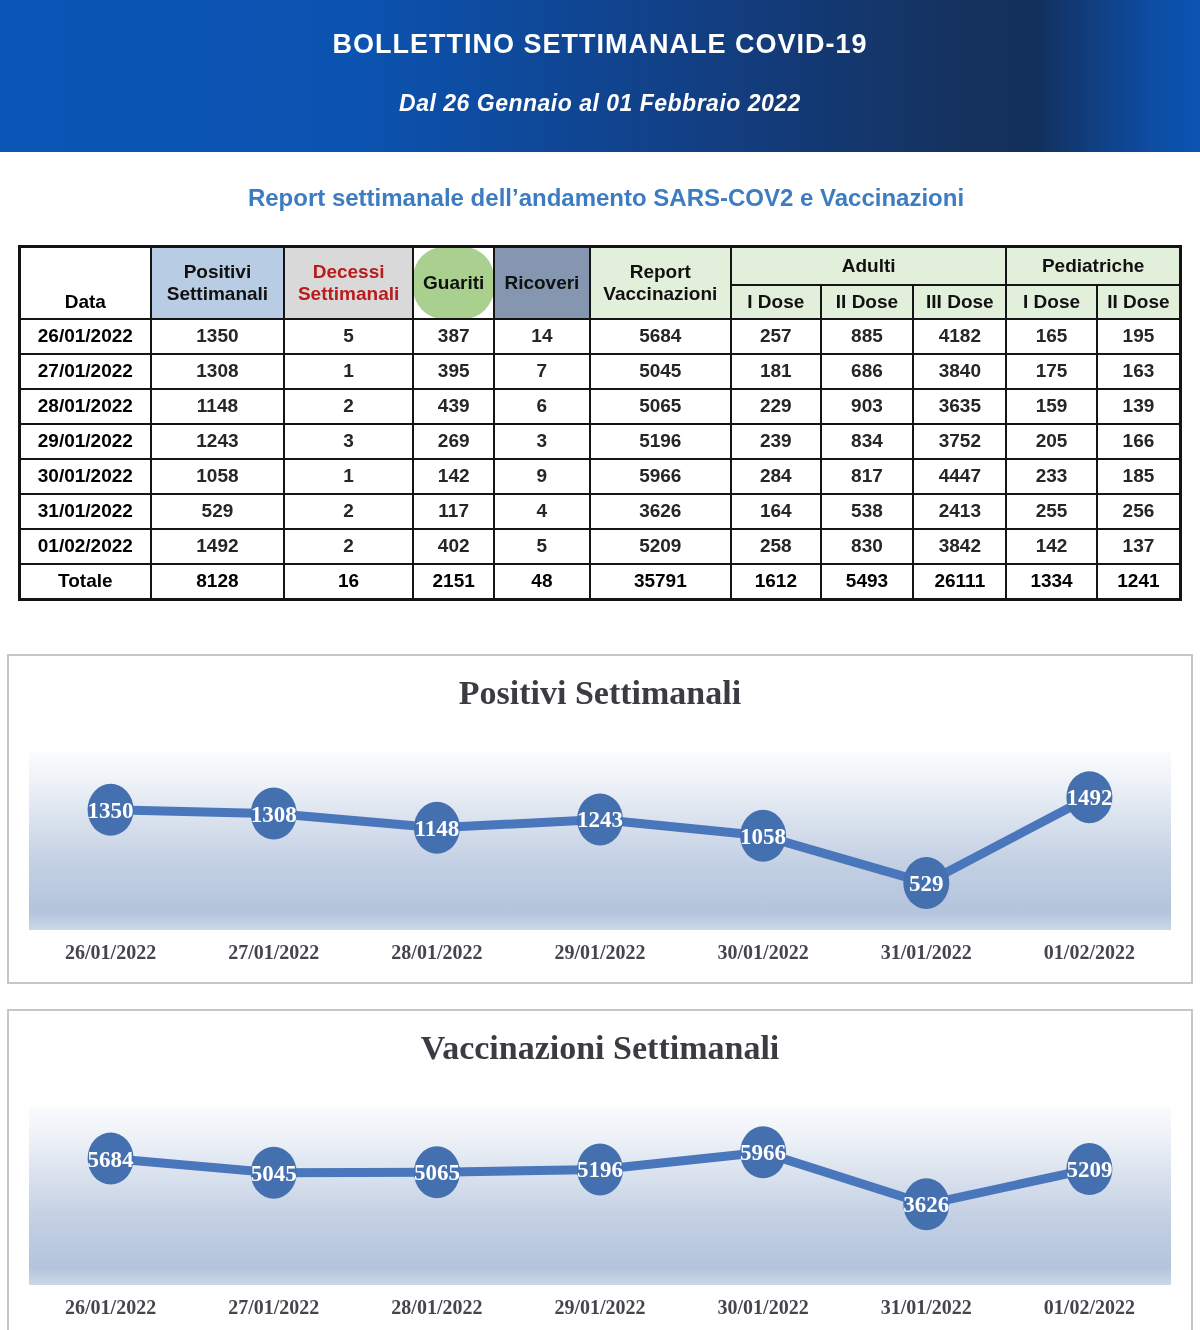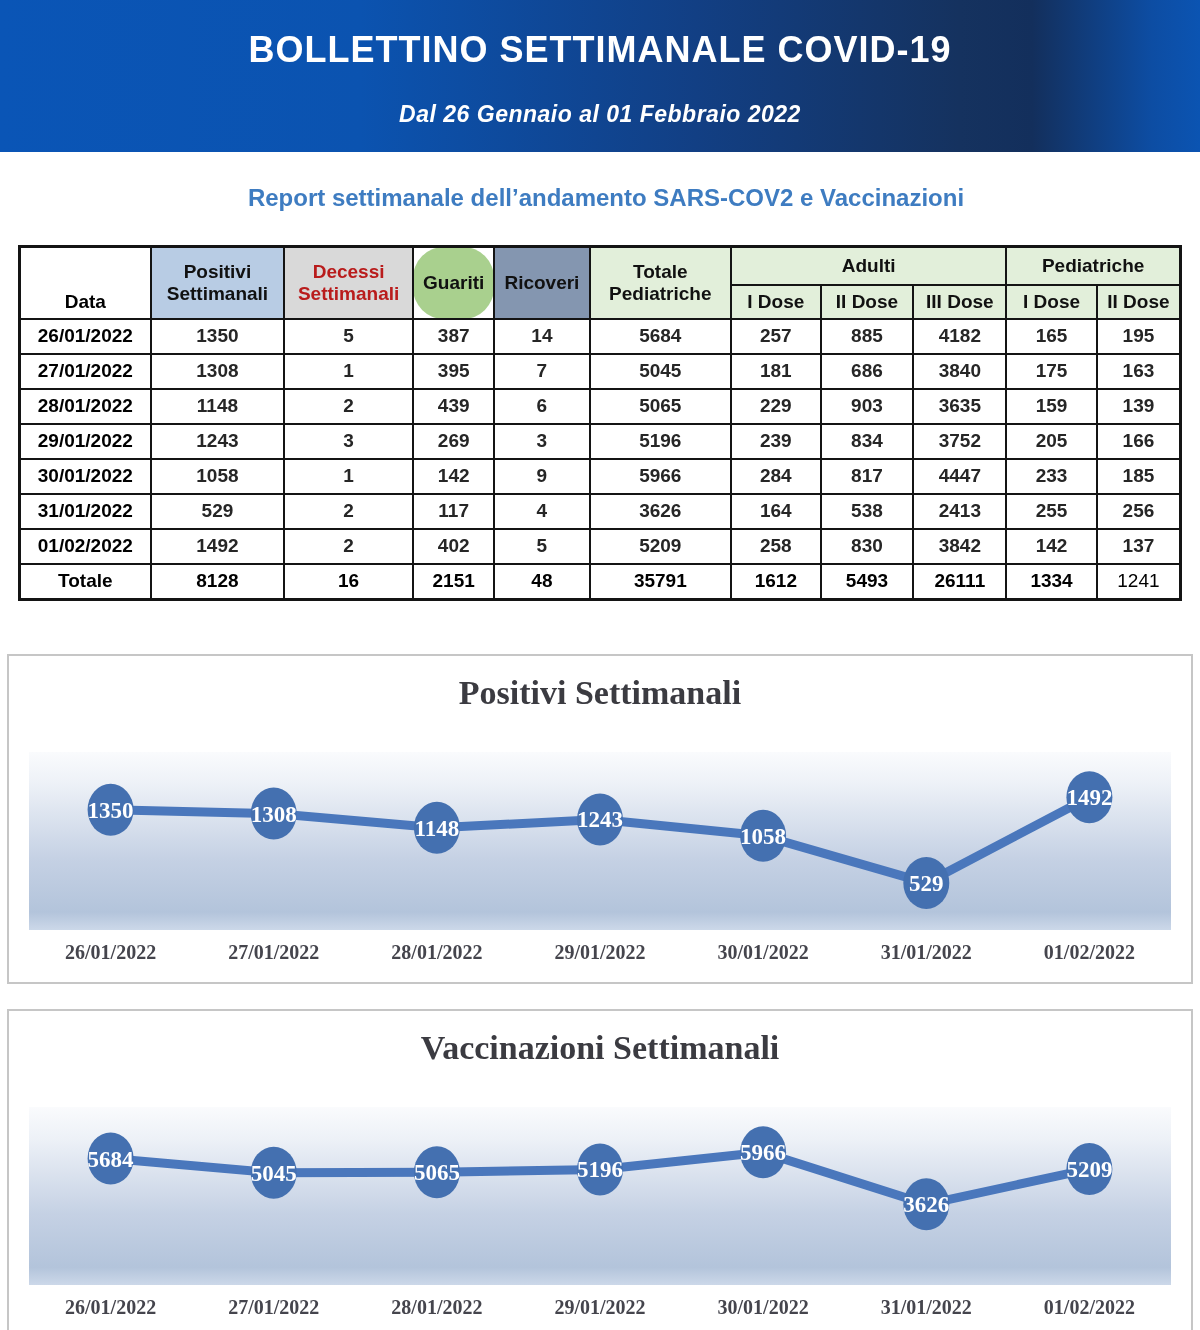"BOLLETTINO SETTIMANALE COVID-19" .banner-title { font-size: 36px -> 27px }
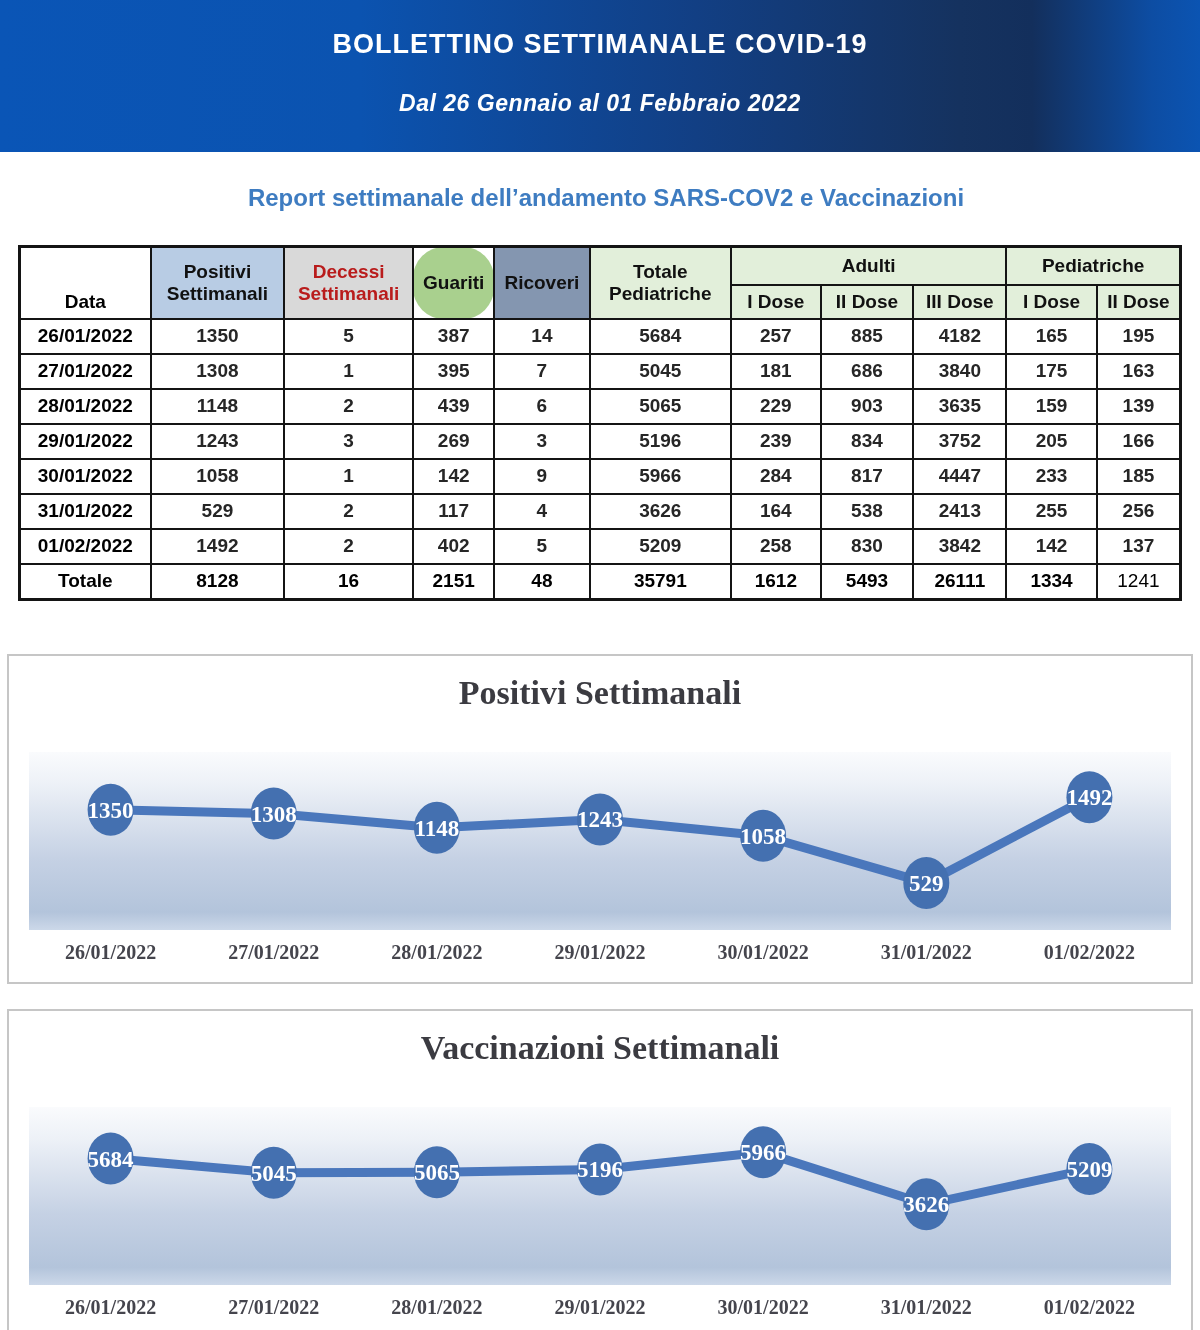"Totale Pediatriche" th.c-grn { text: Totale Pediatriche -> Report Vaccinazioni }
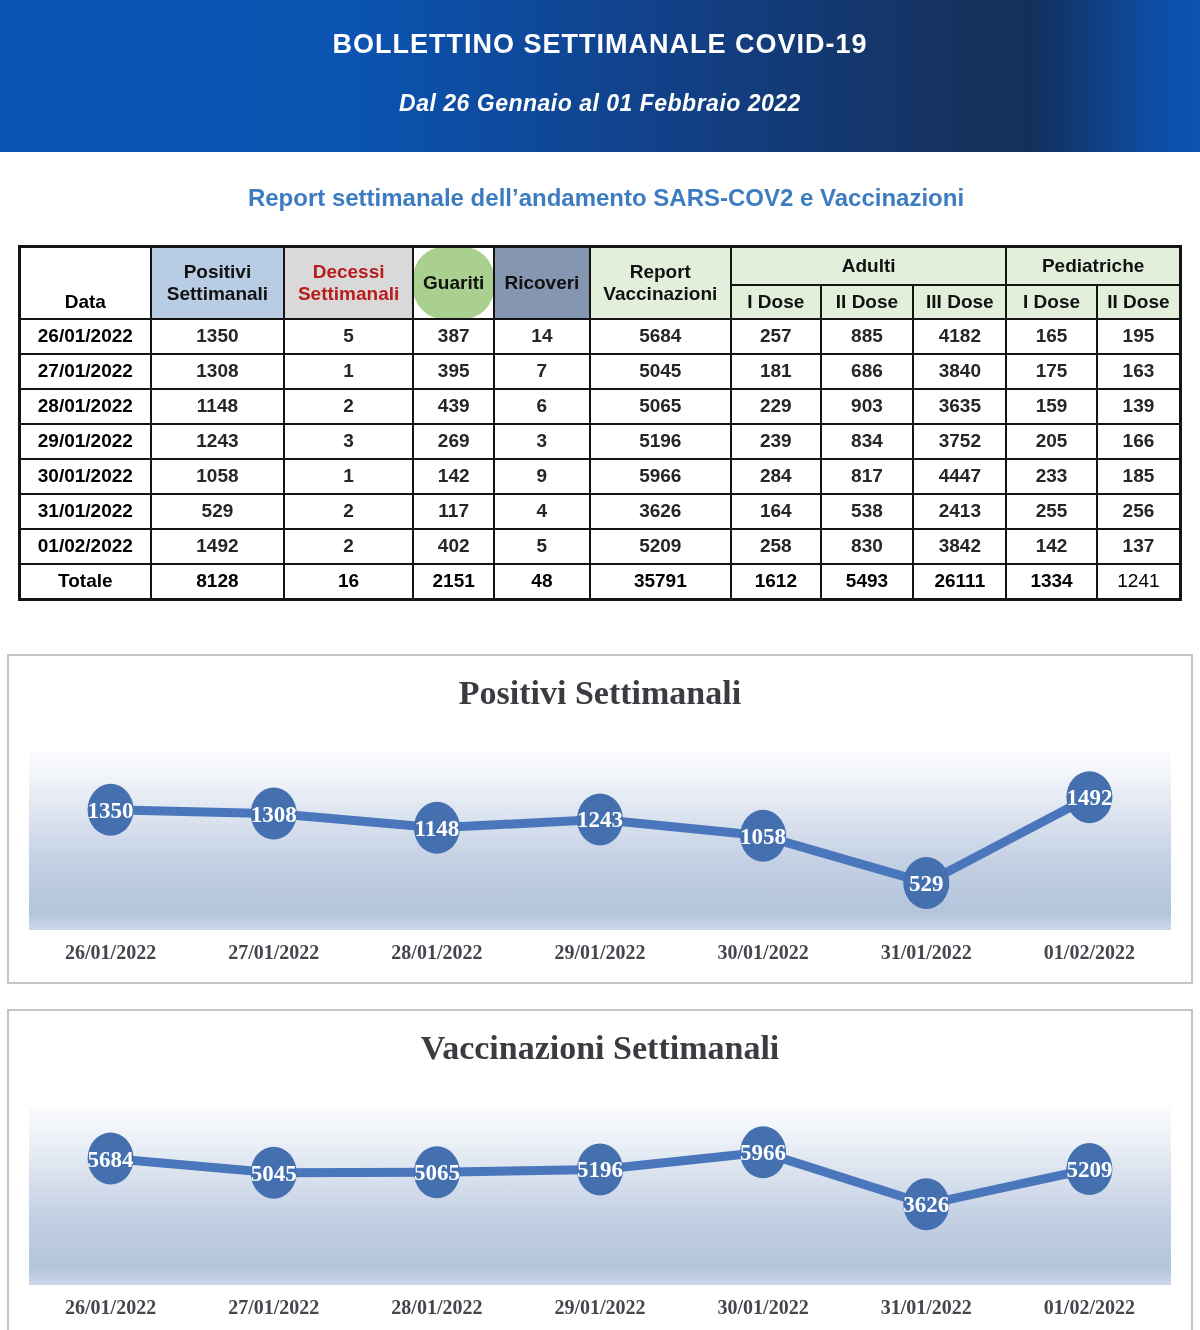"1241" td { font-weight: normal -> bold }
